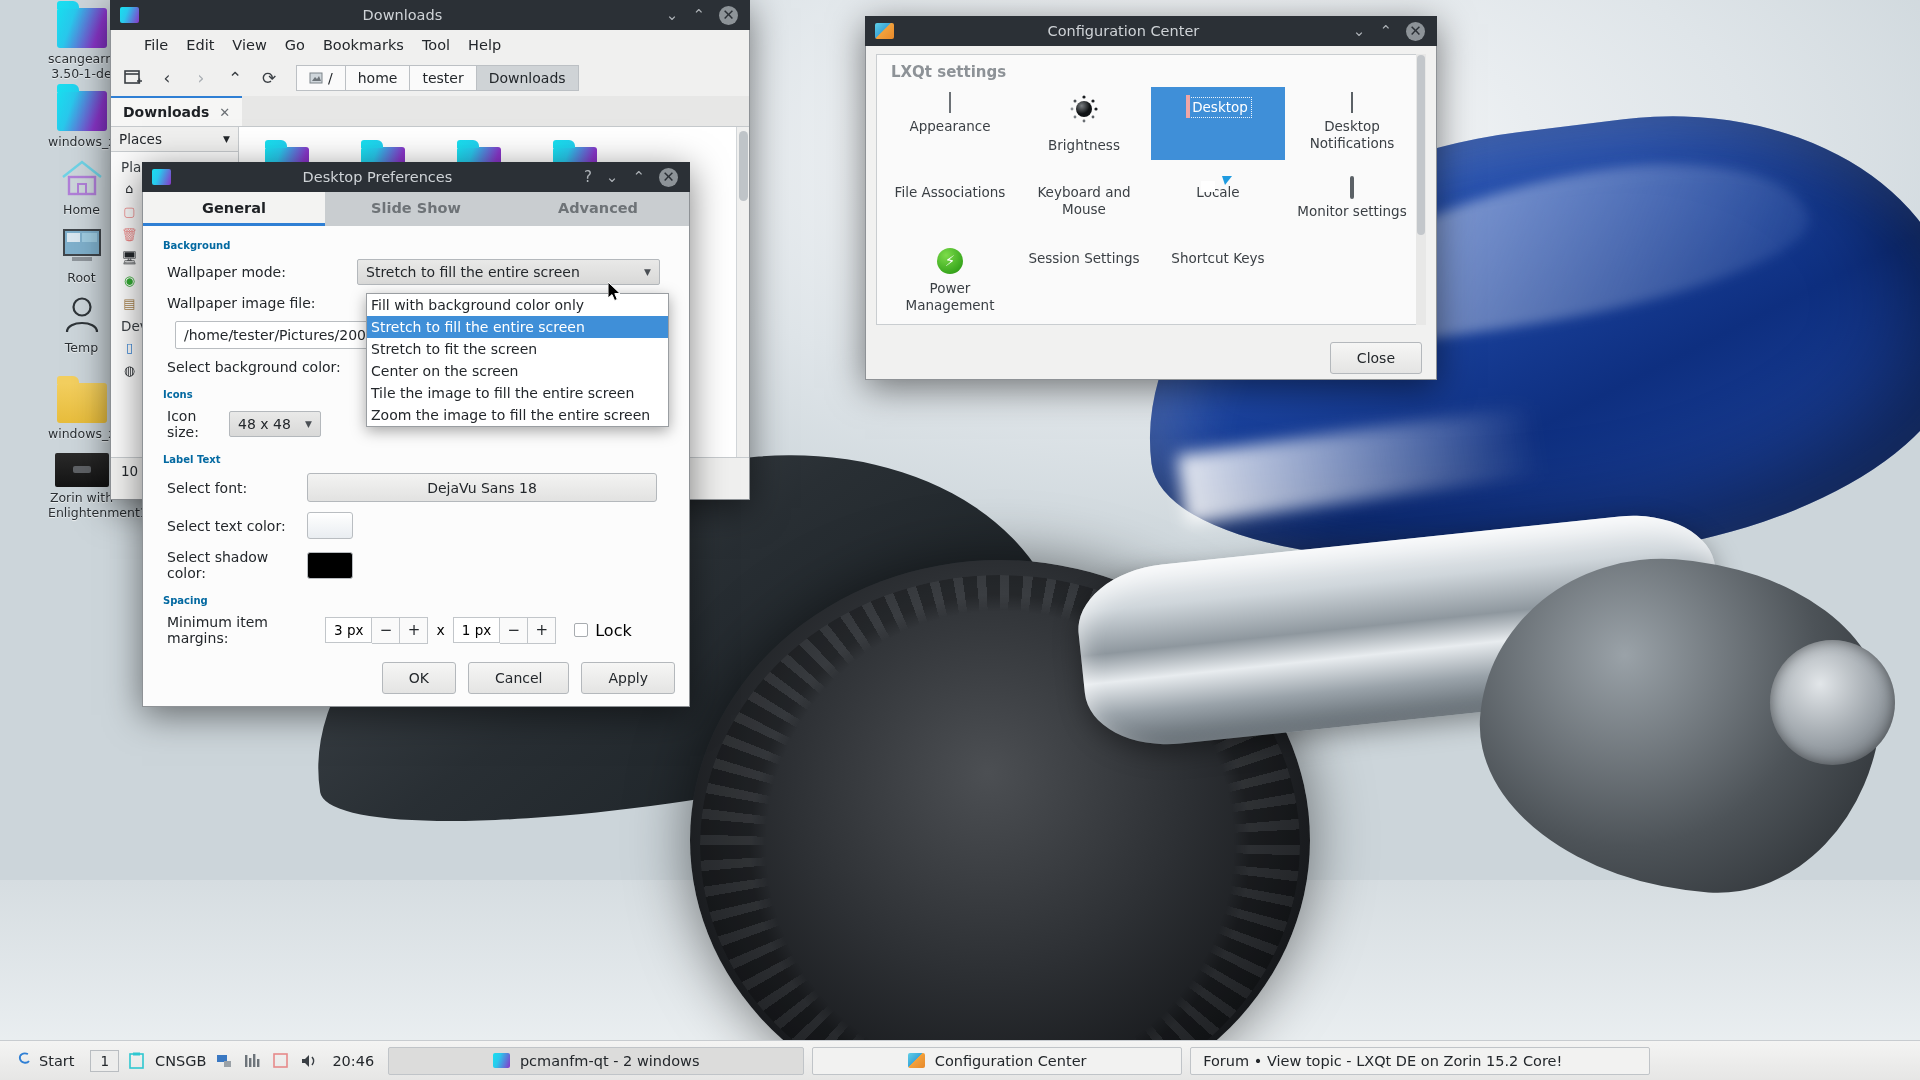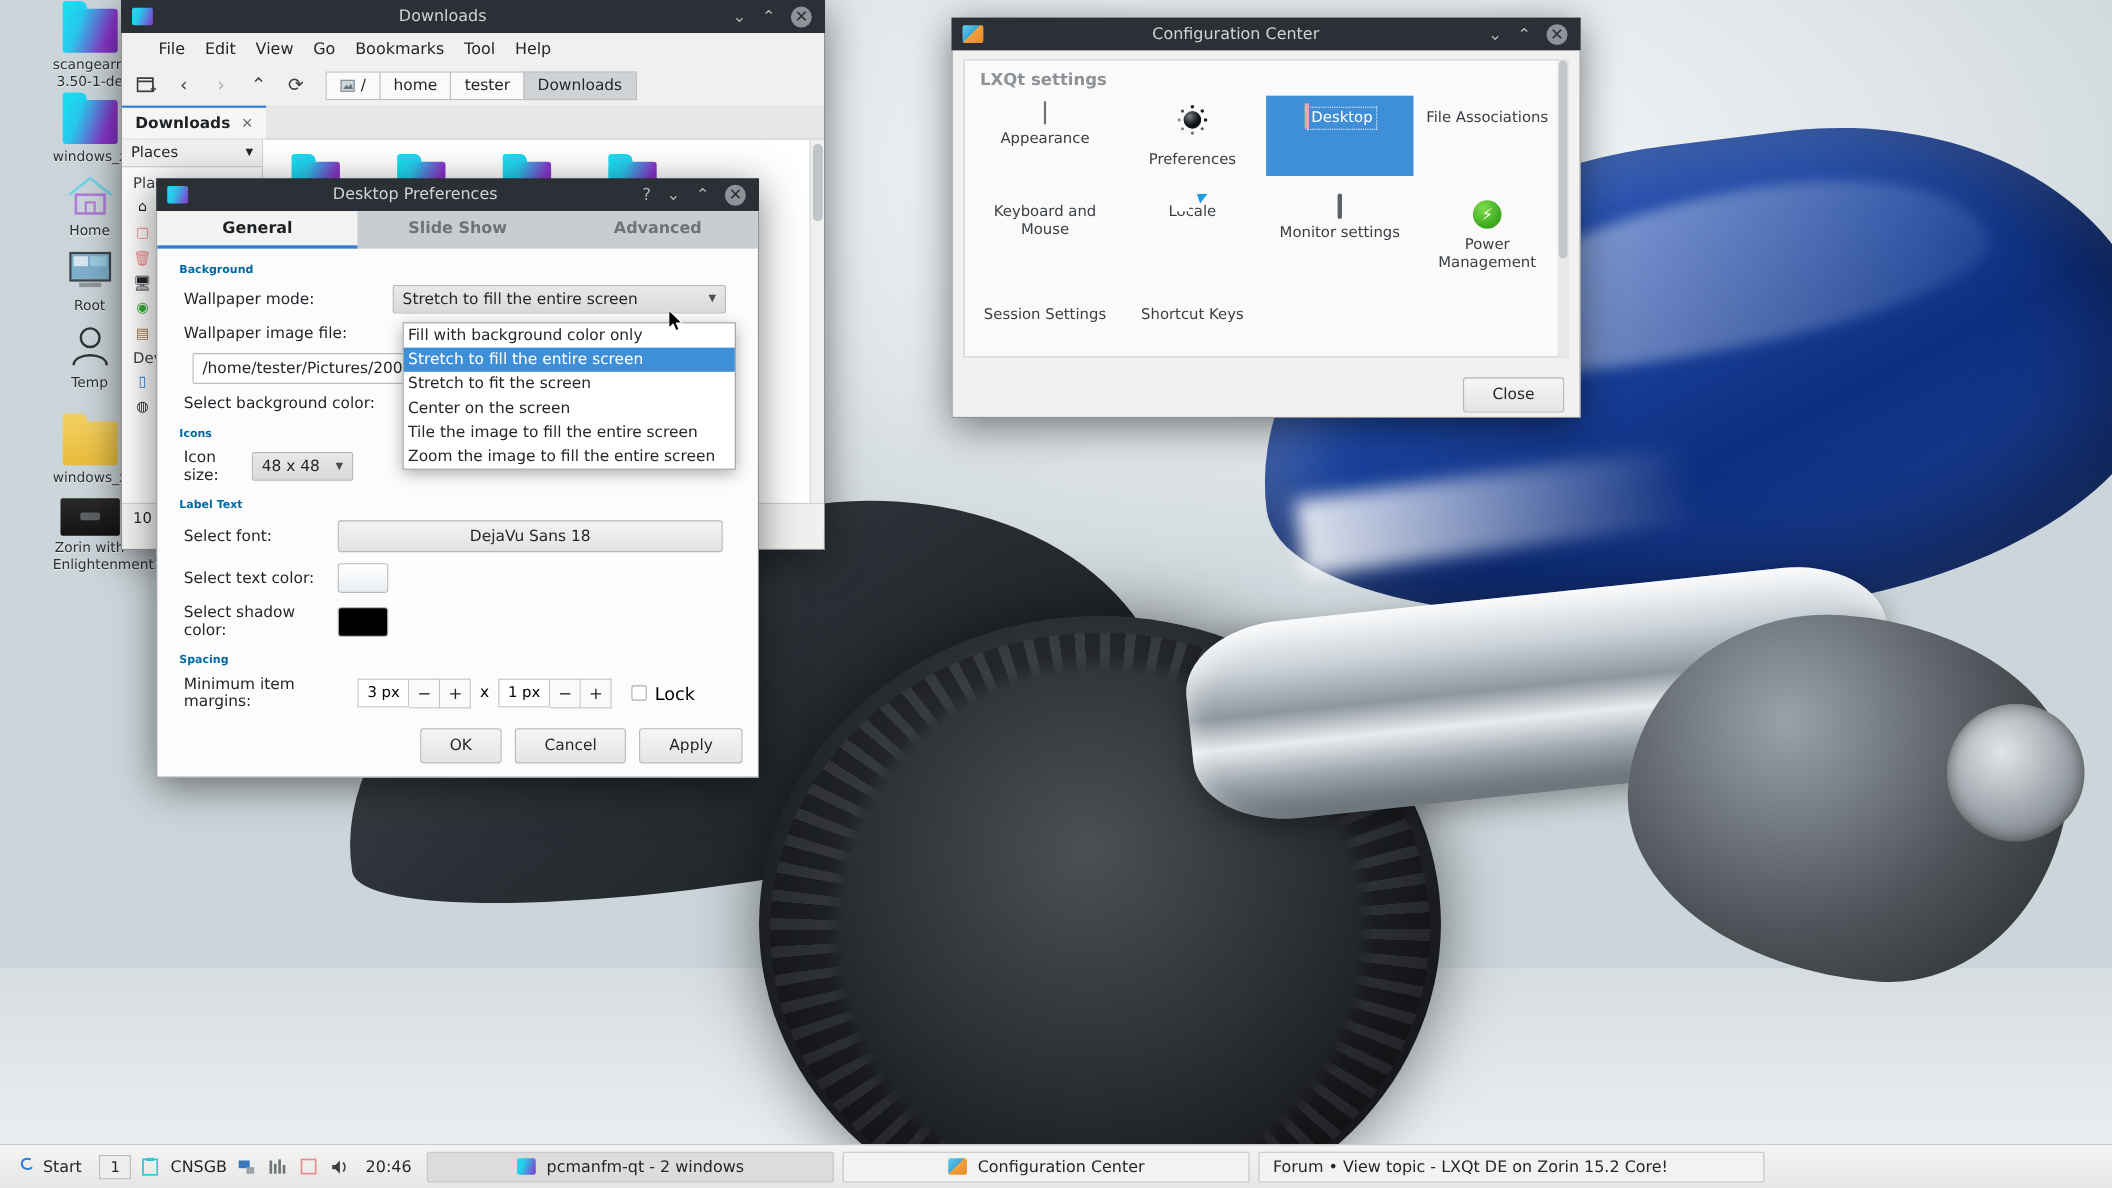"Desktop Notifications" div.cfg-item { html: none -> <div> <span> <span><span></span></span> </span> <span>Desktop Notifications</span> </div> }
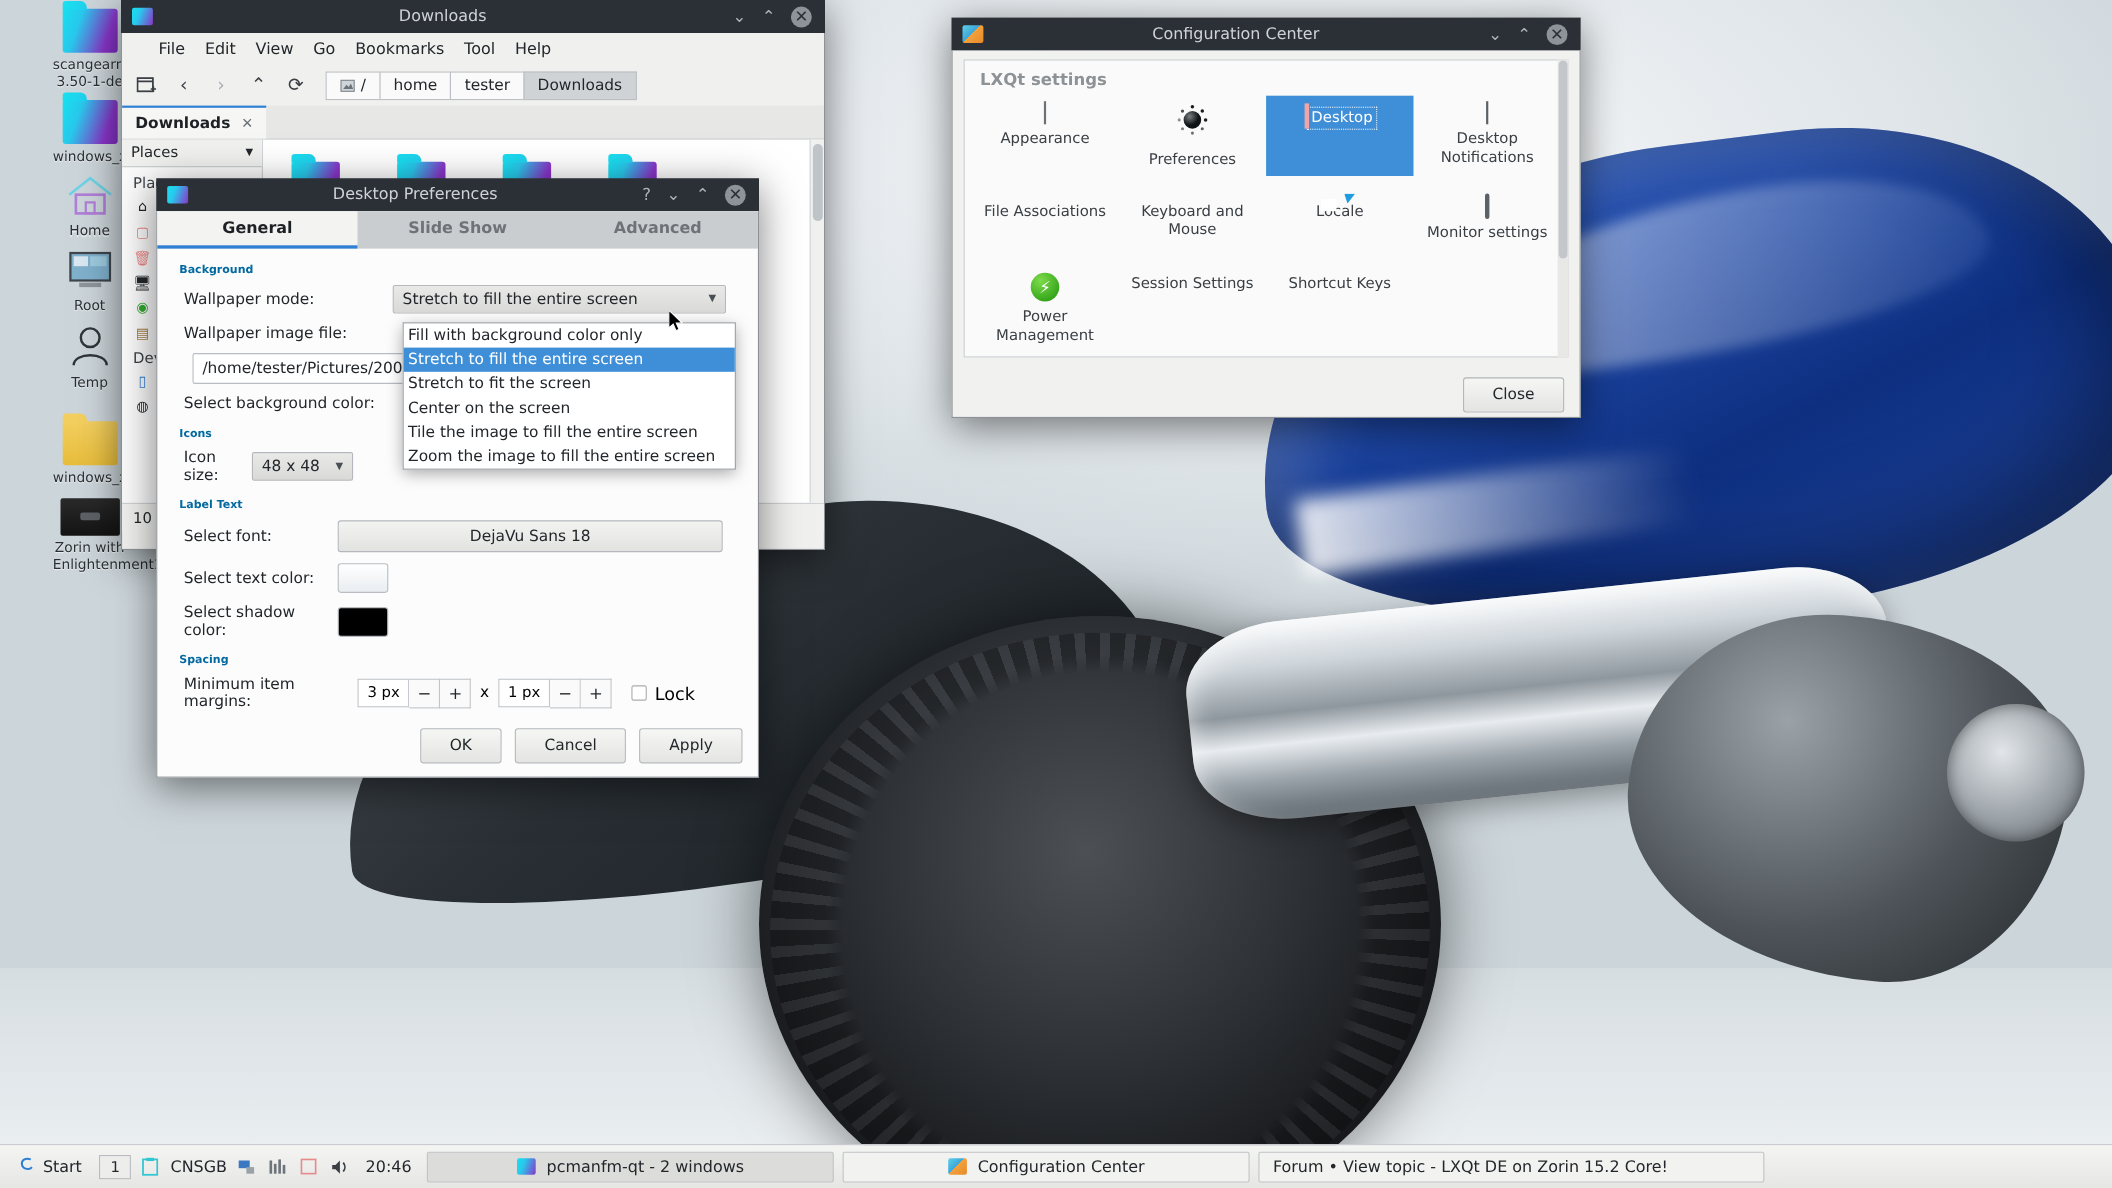"Preferences" span.cap { text: Preferences -> Brightness }
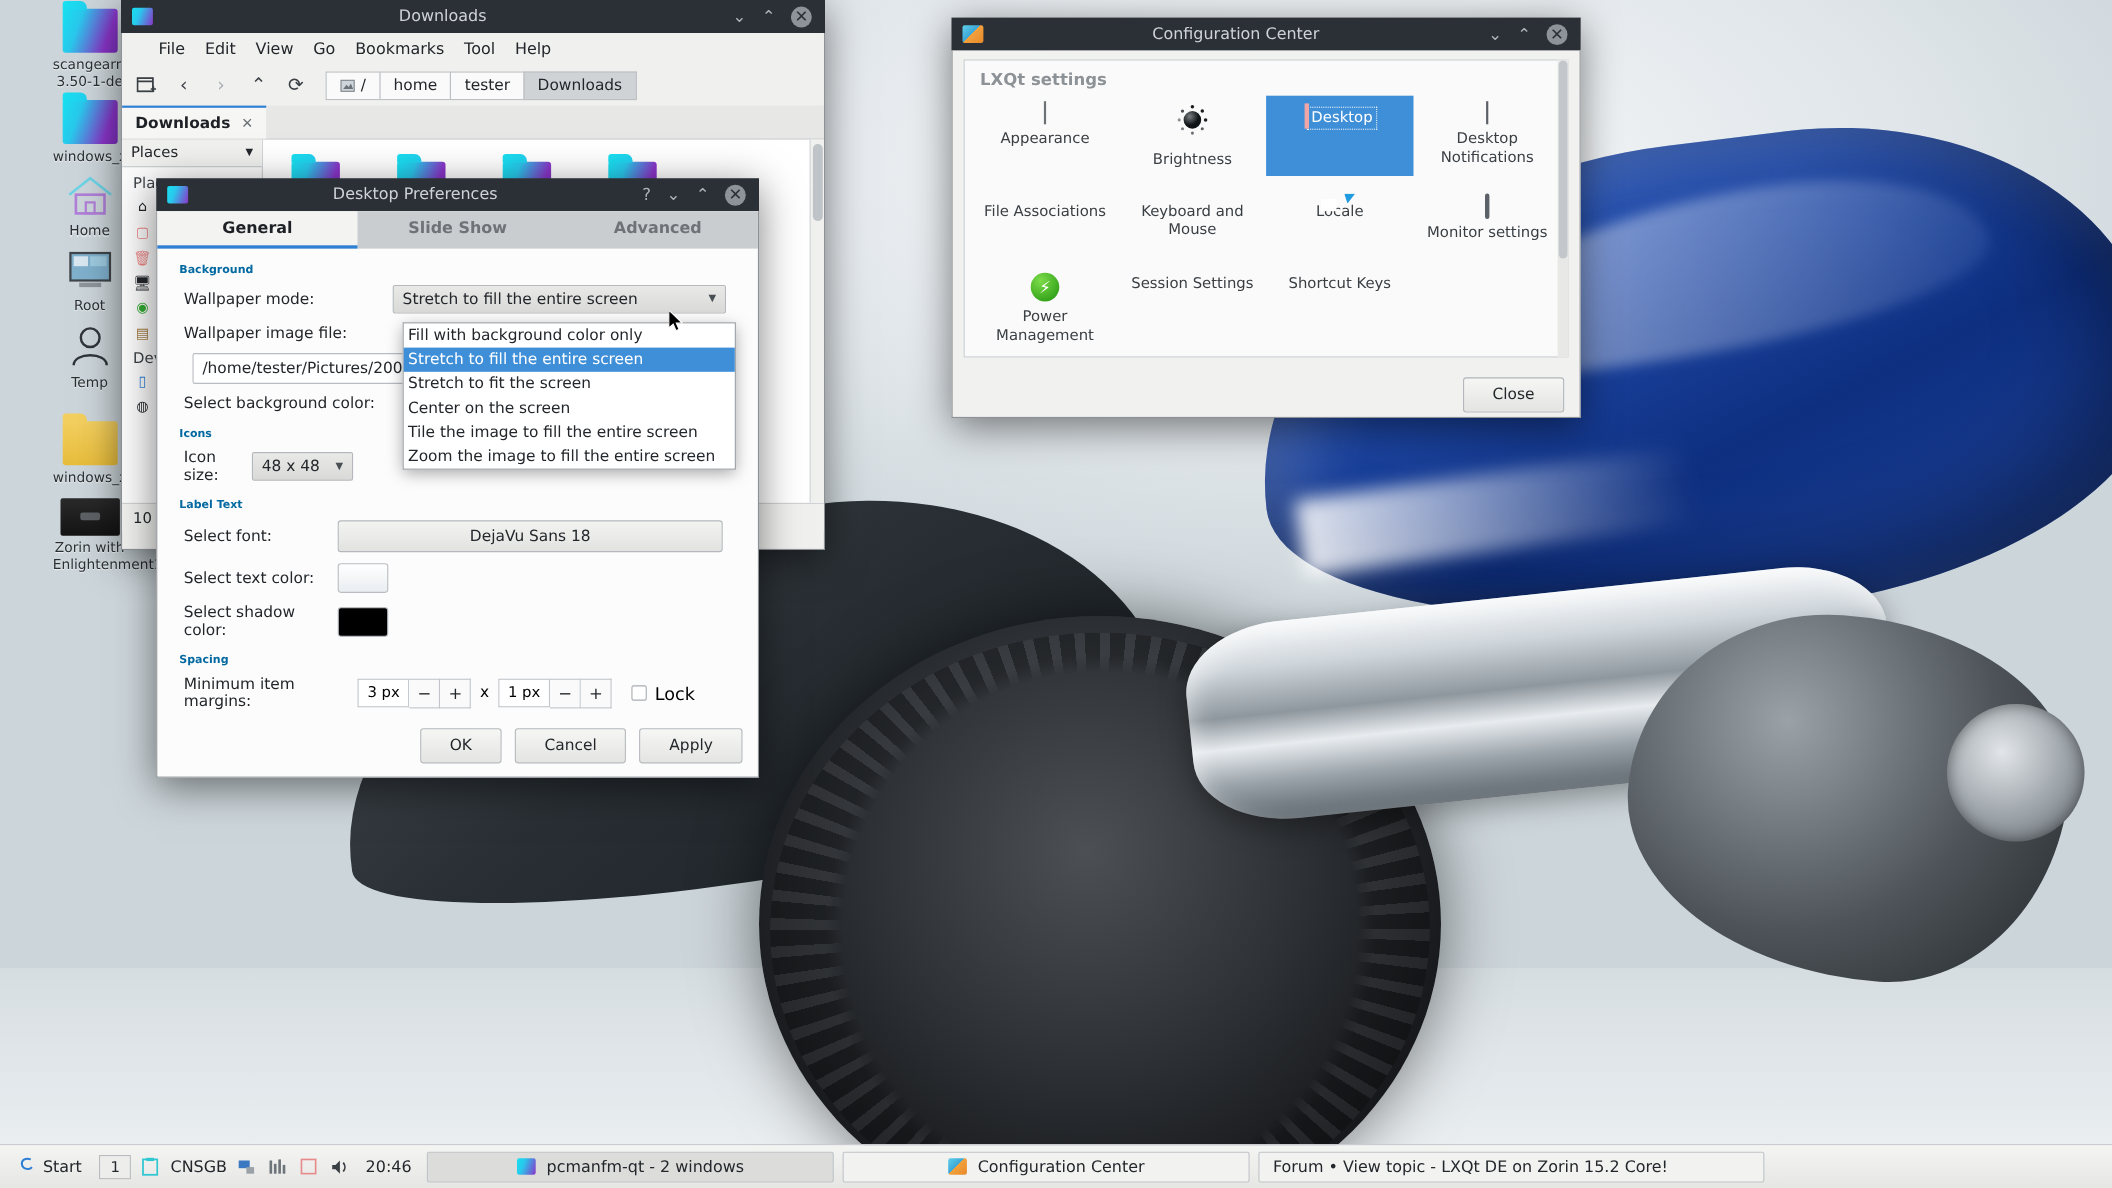"pcmanfm-qt - 2 windows" .tb-task.wide { width: 370px -> 416px }
